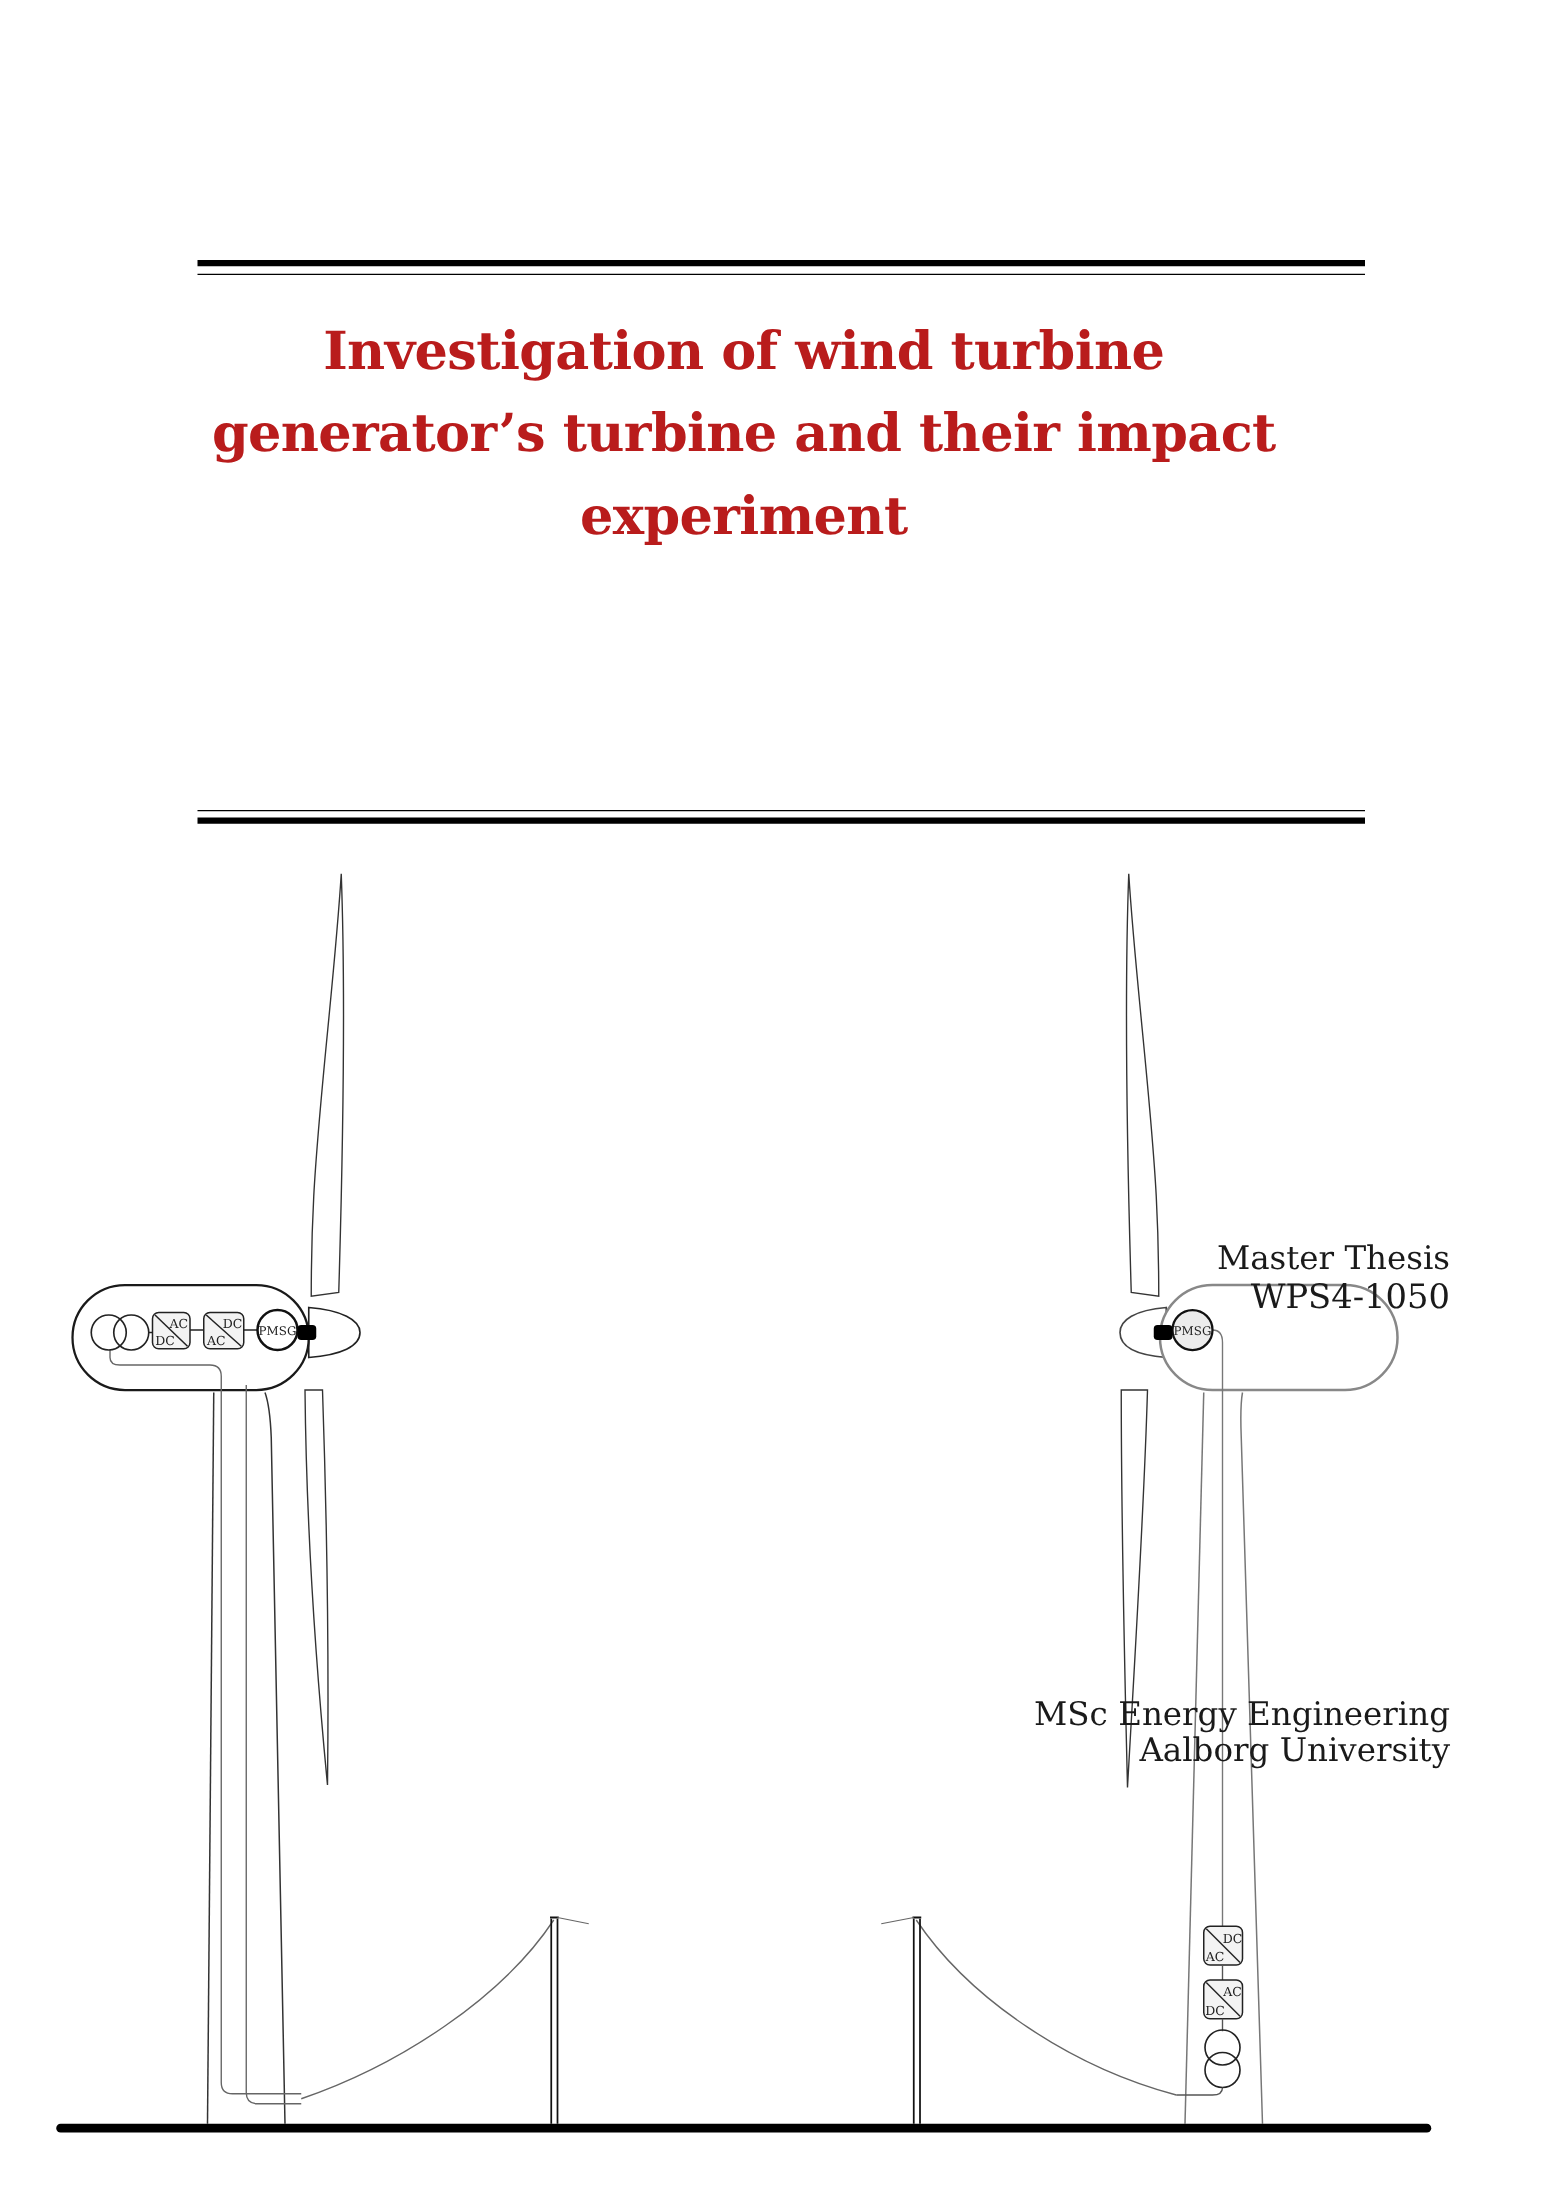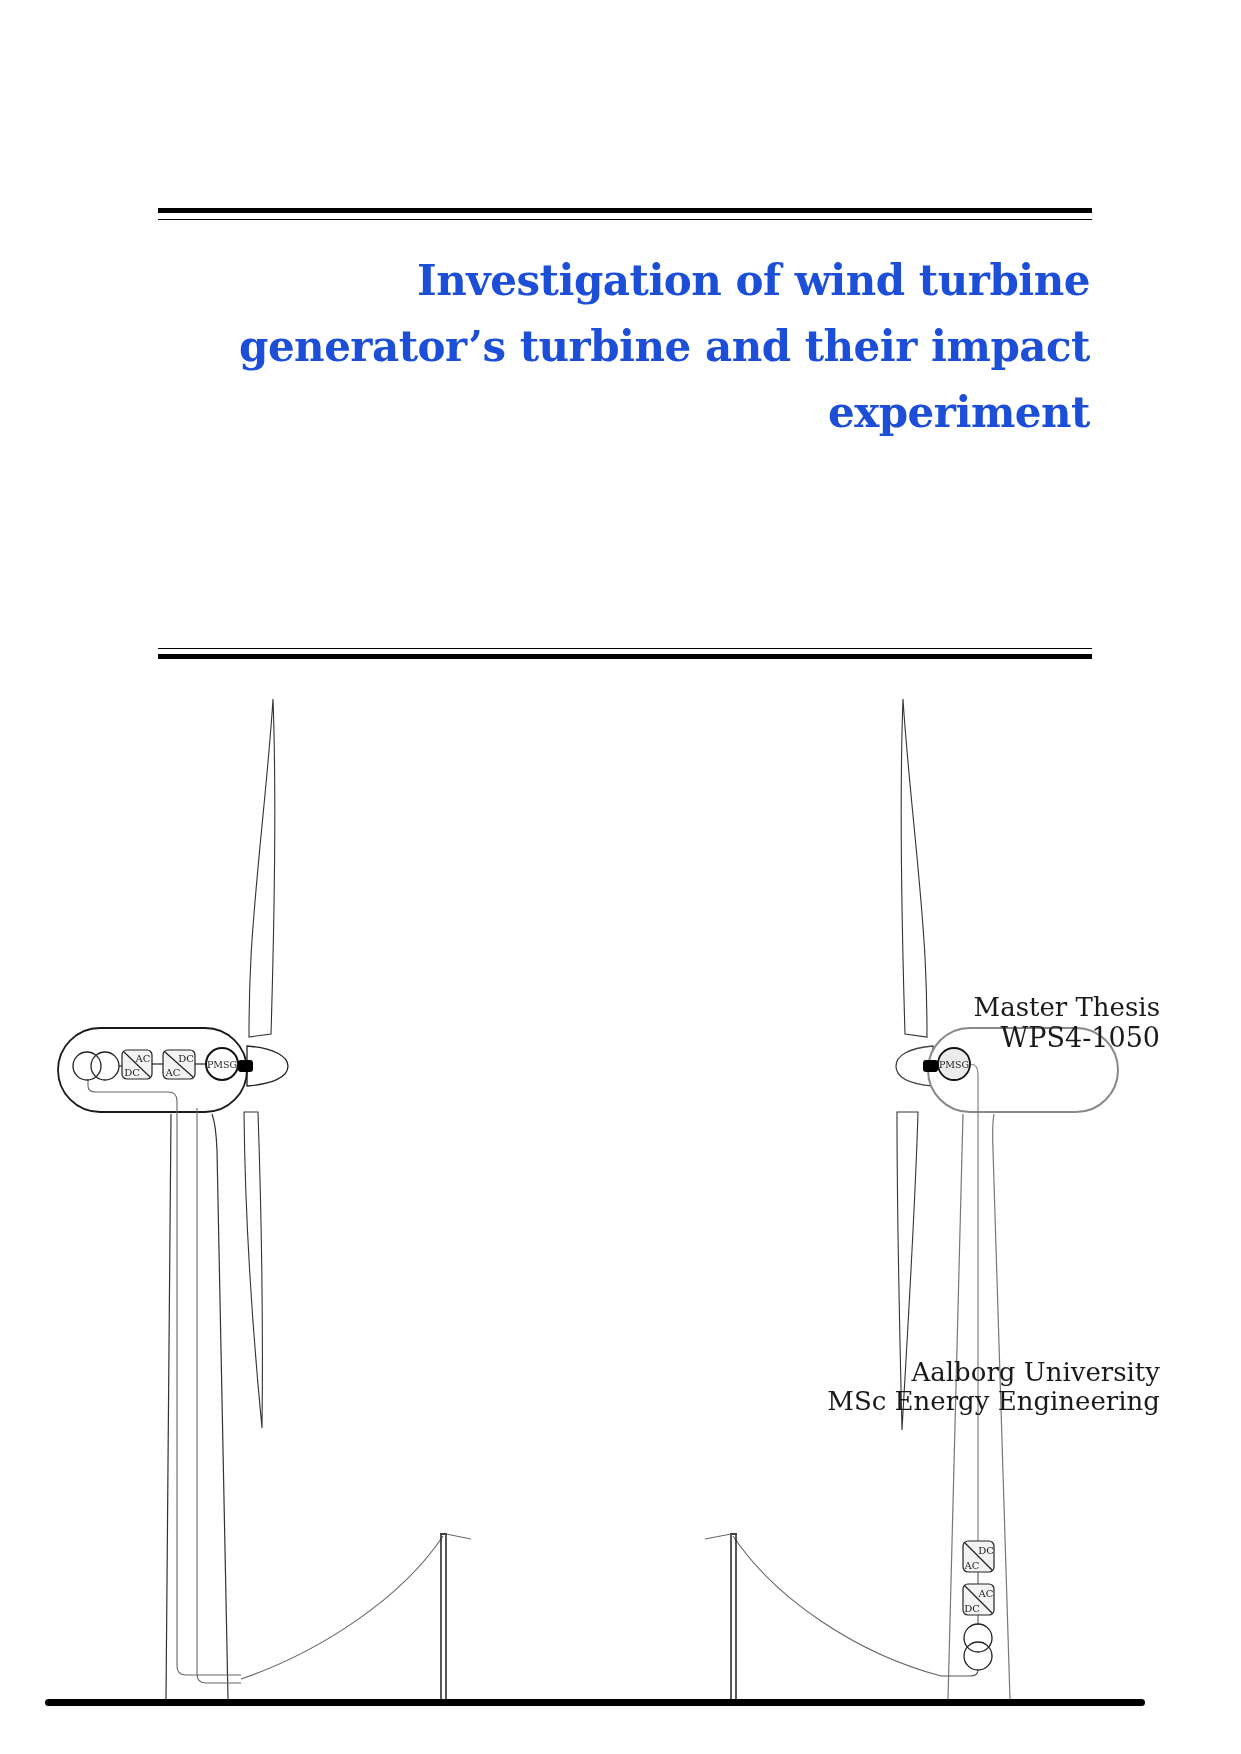"Investigation of wind turbine" .title-block { color: #1d4ed8 -> #b91c1c; text-align: right -> center }
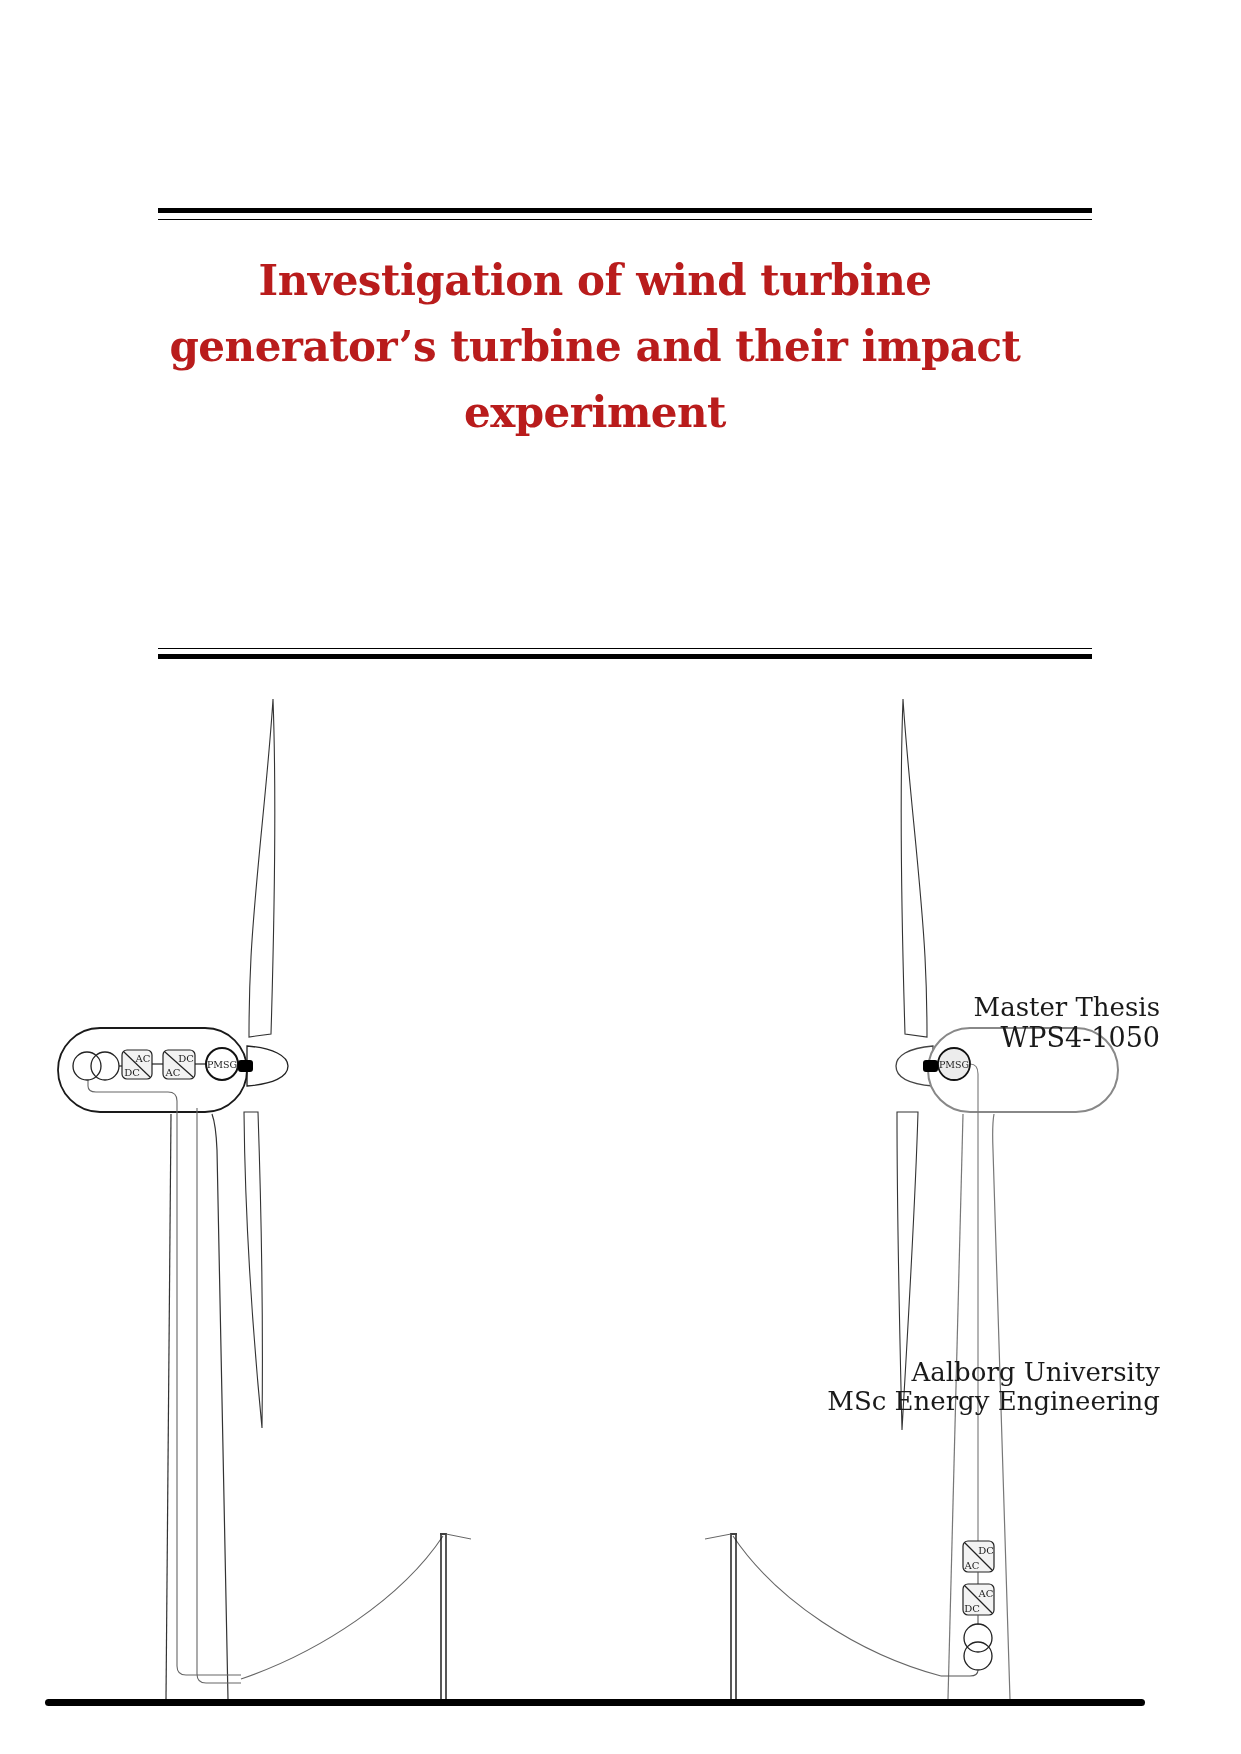"Aalborg University" div { order: before "MSc Energy Engineering" -> after "MSc Energy Engineering" }
